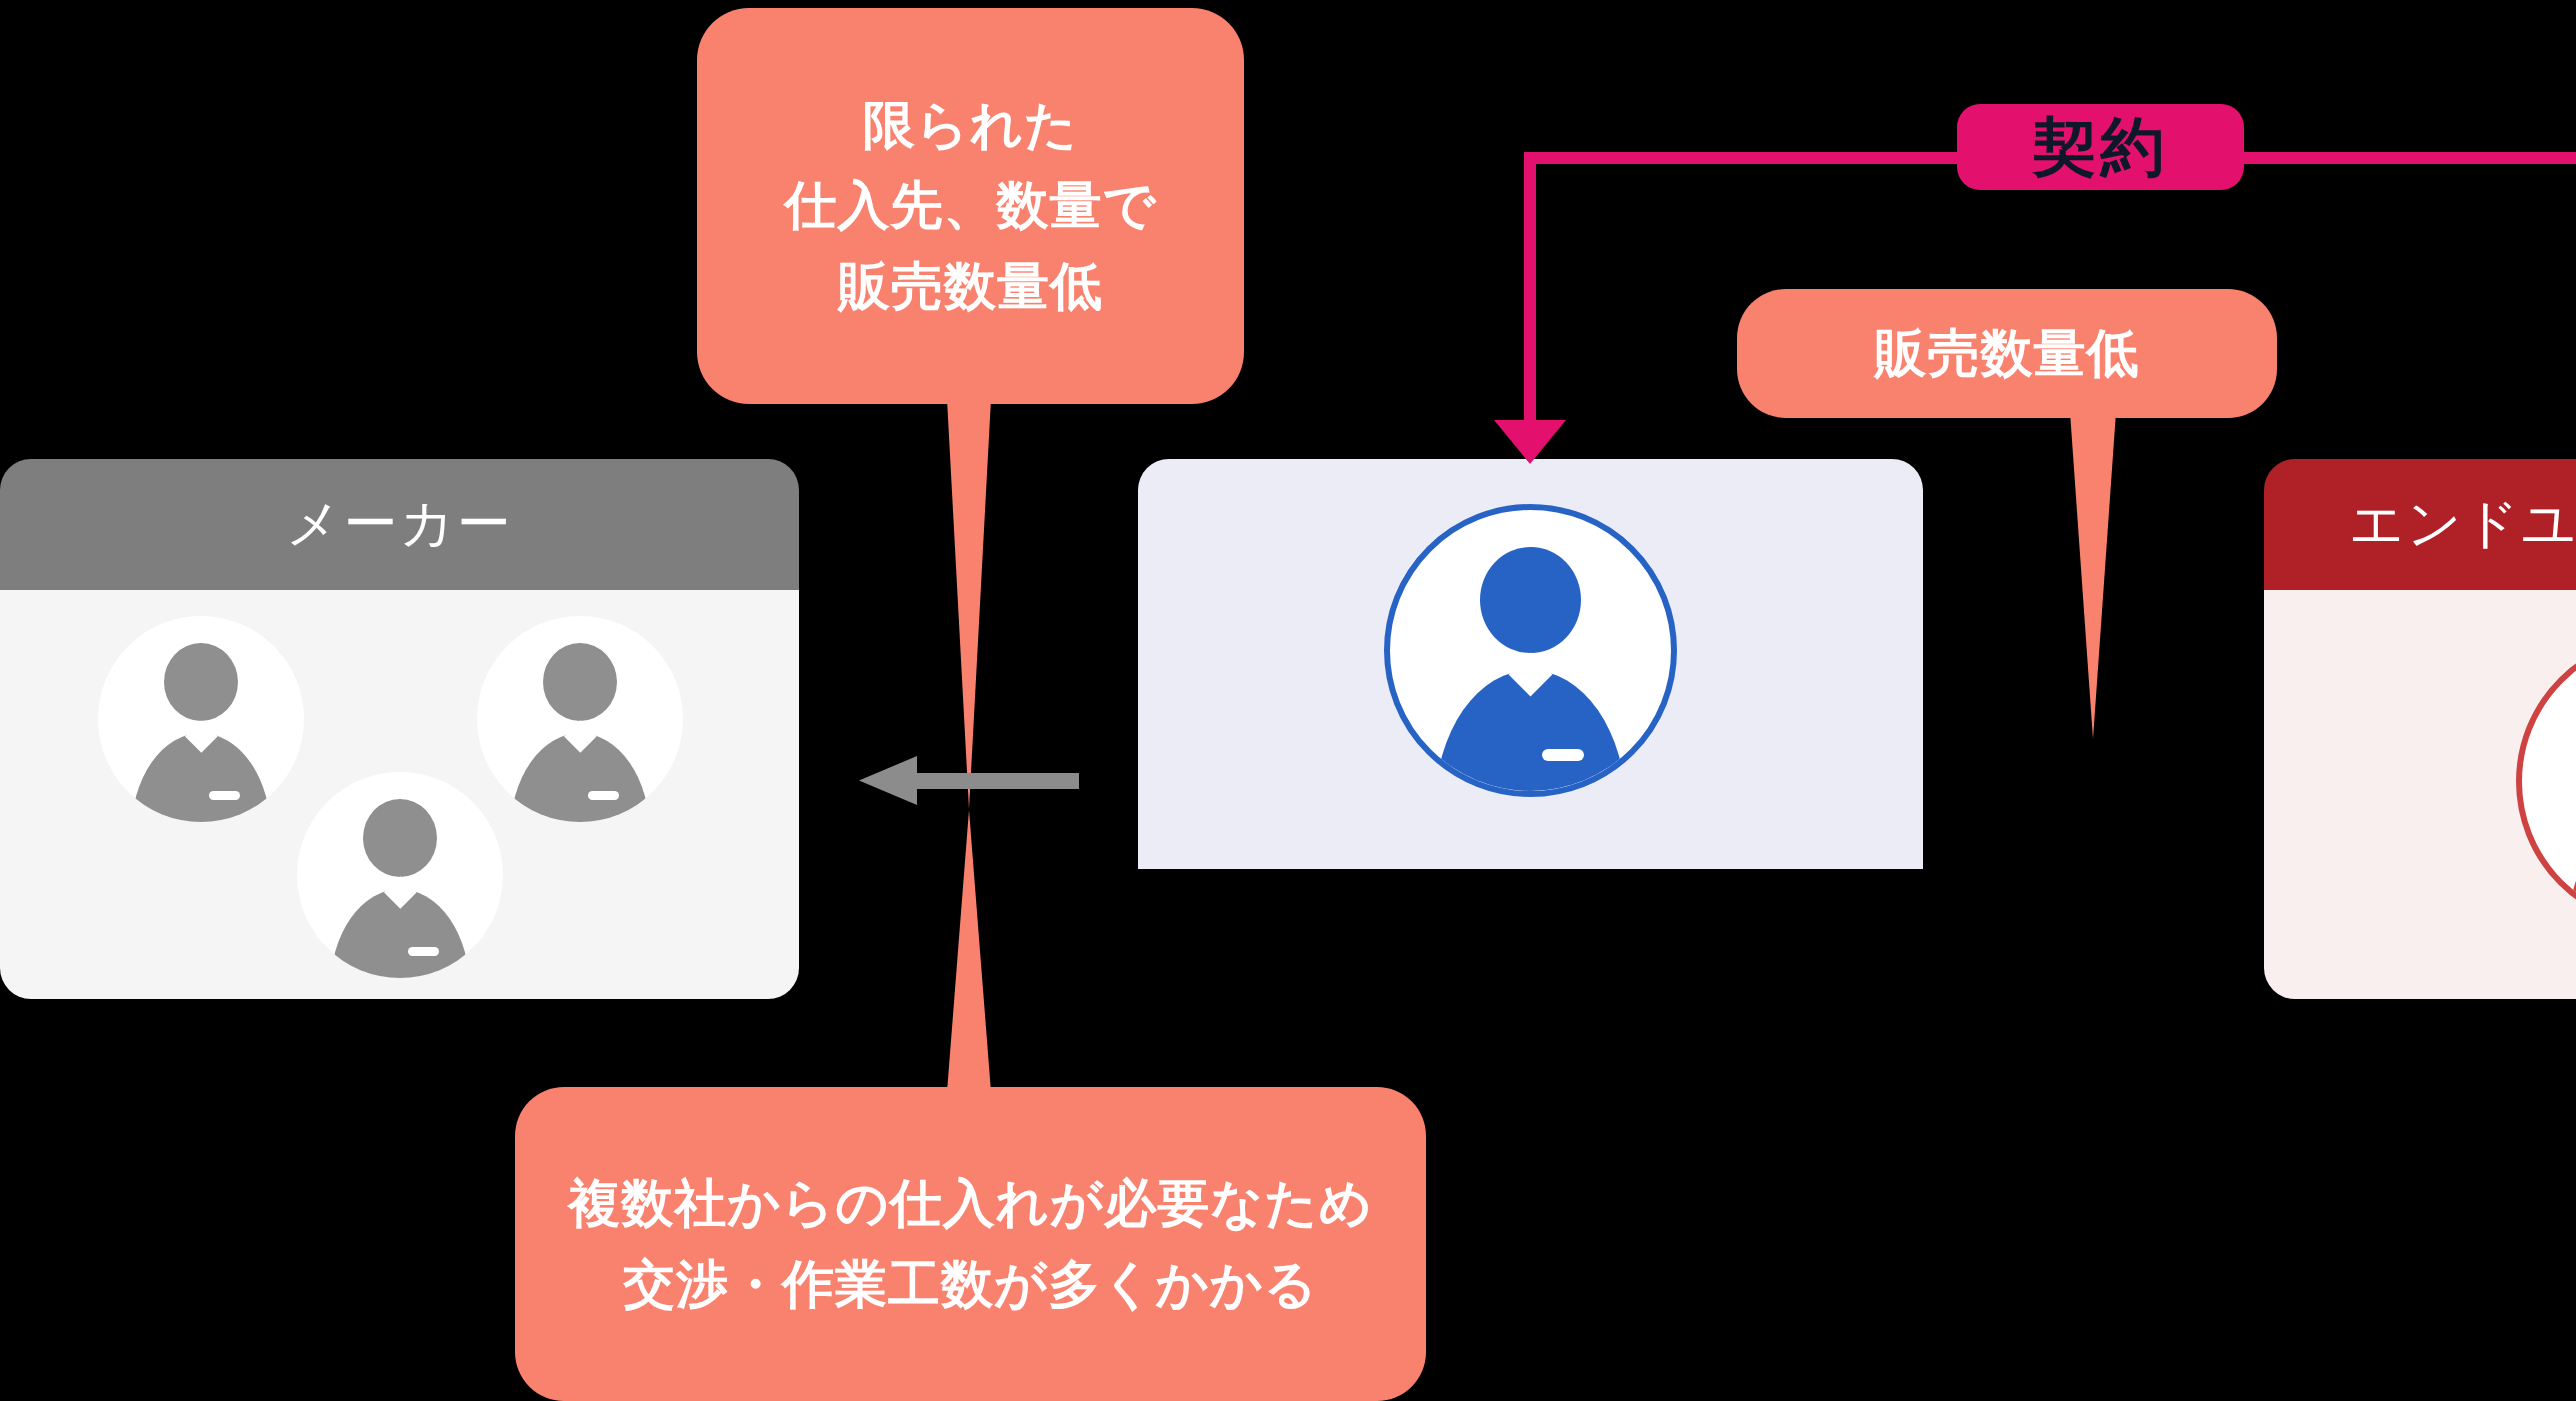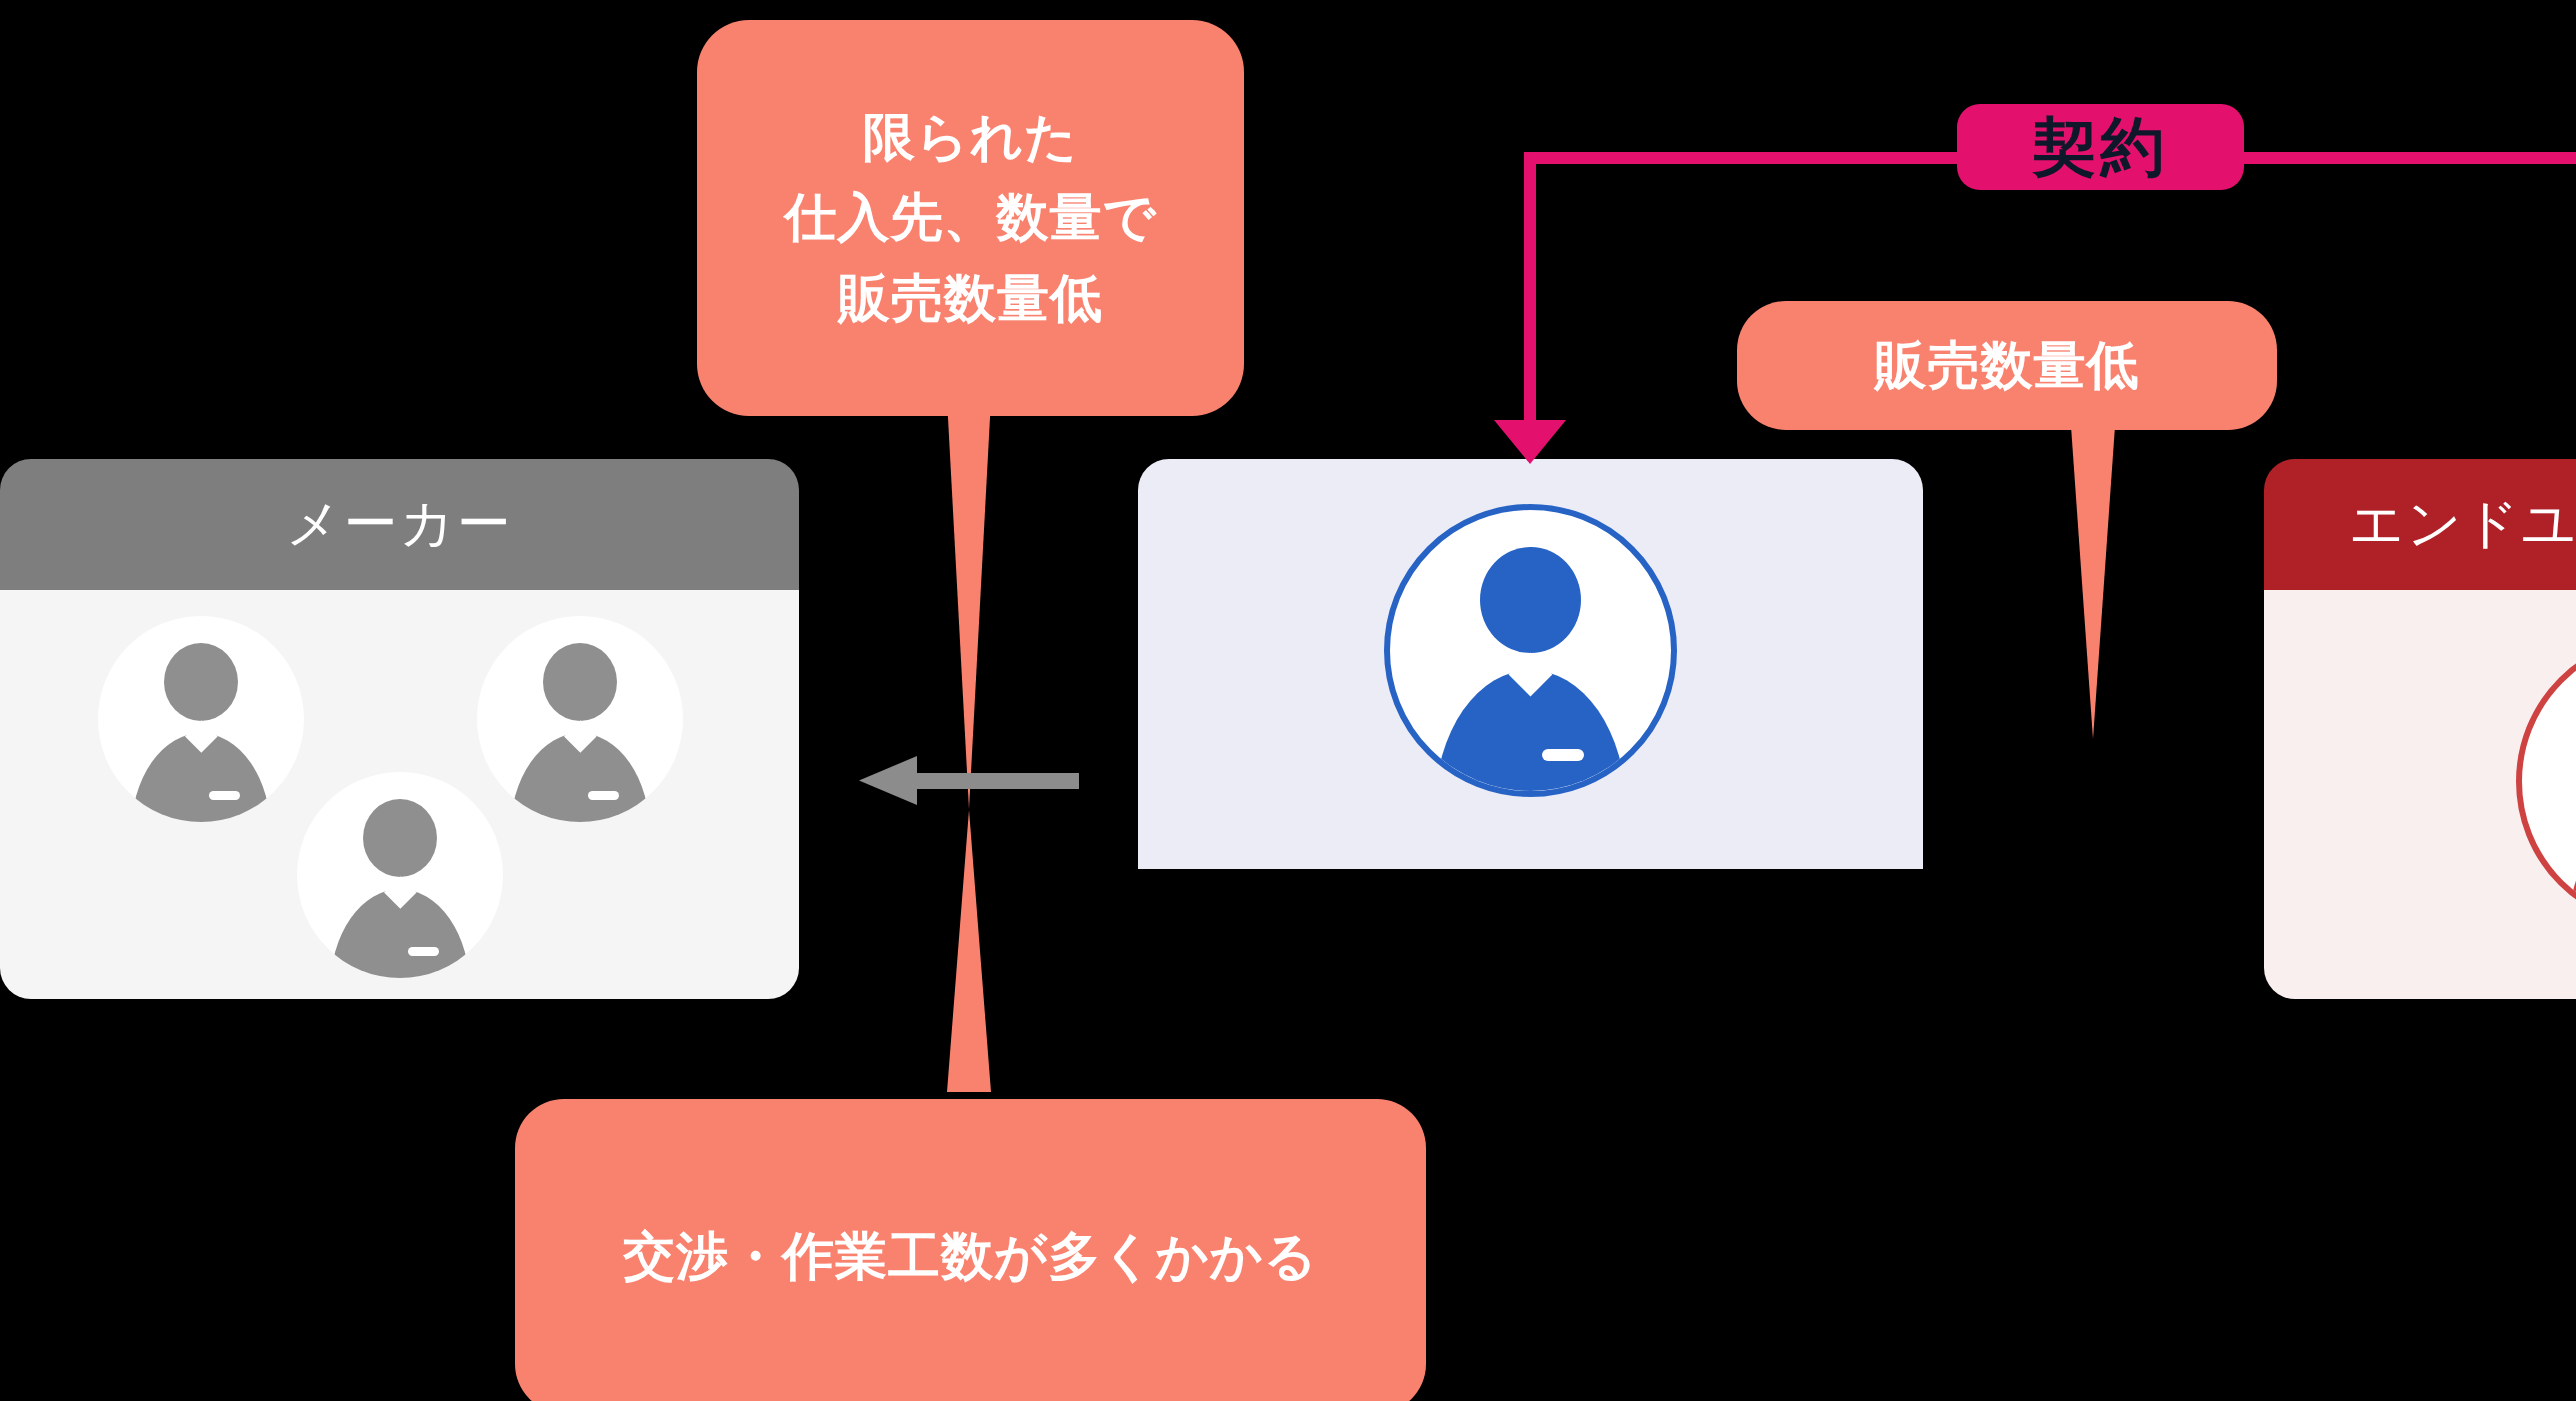"限られた" .callout { margin-top: 12px -> none }
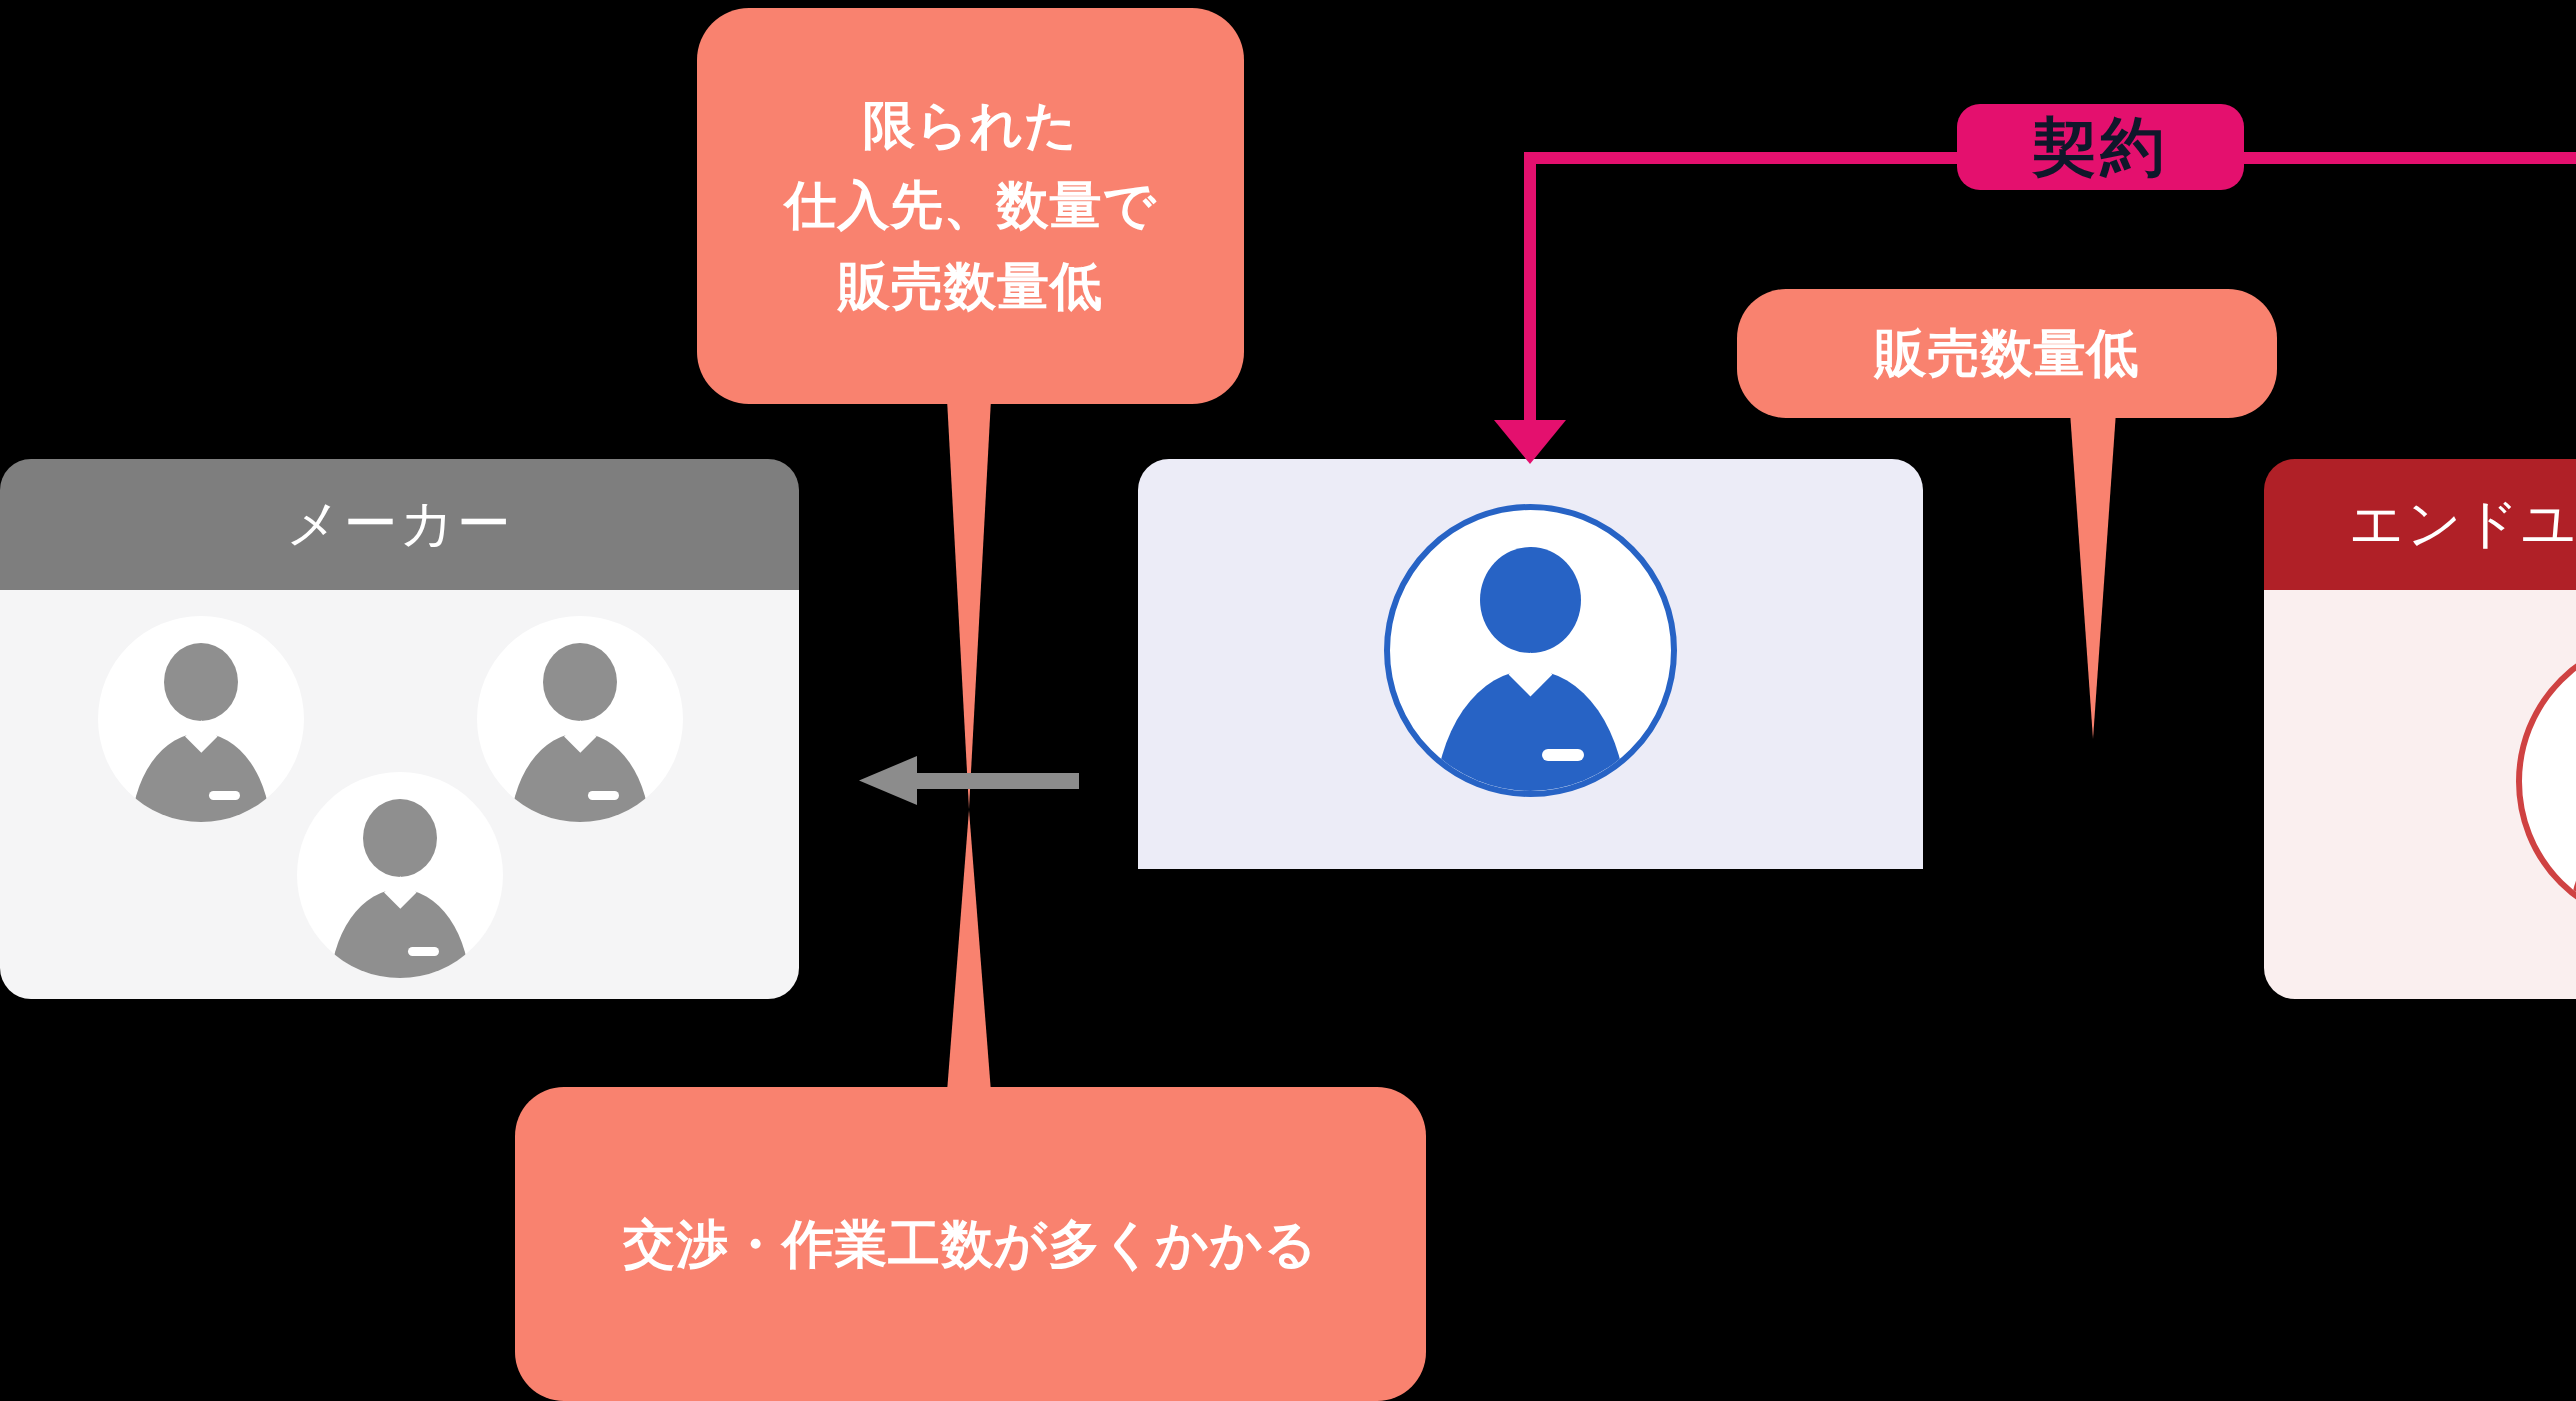"複数社からの仕入れが必要なため" div { html: none -> <div>複数社からの仕入れが必要なため</div> }
